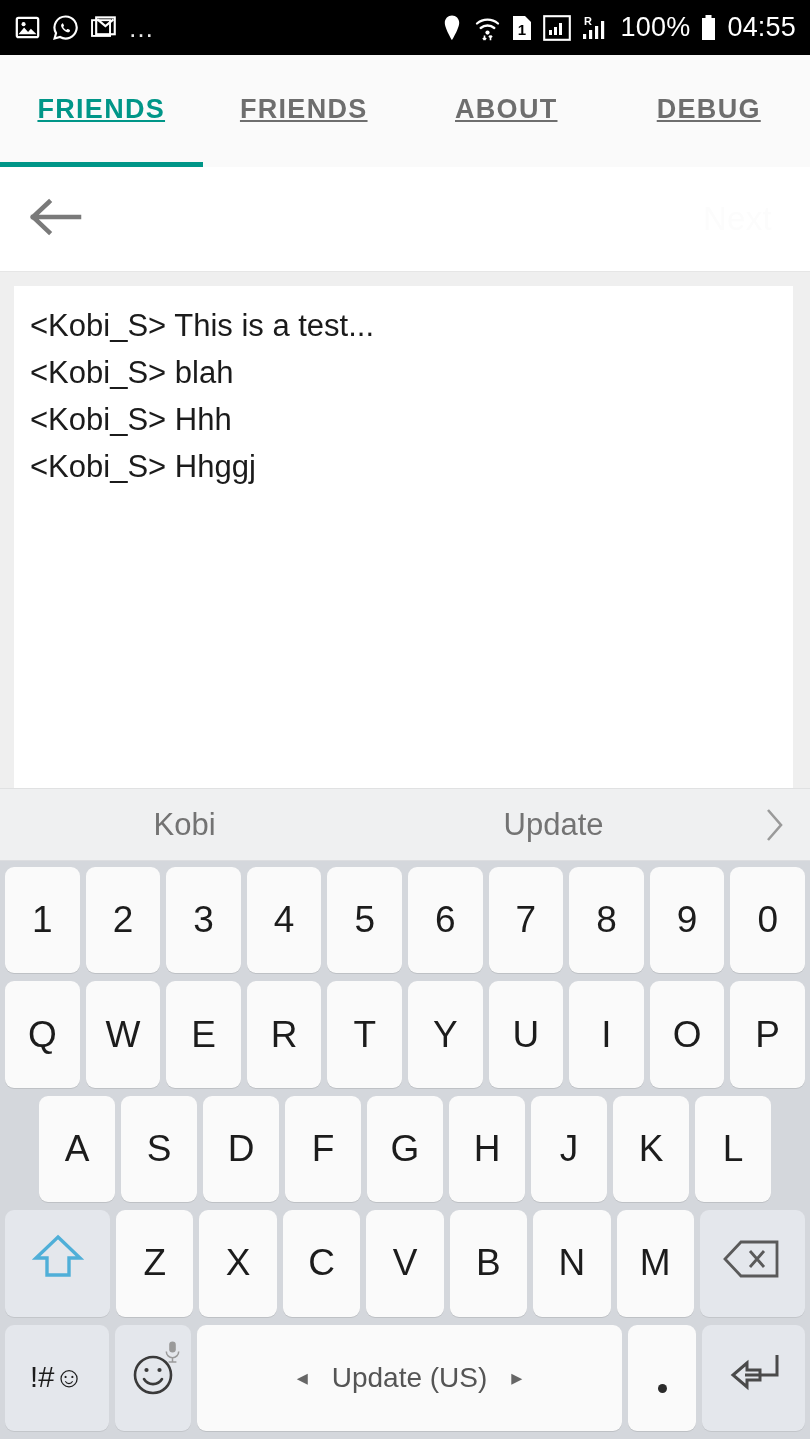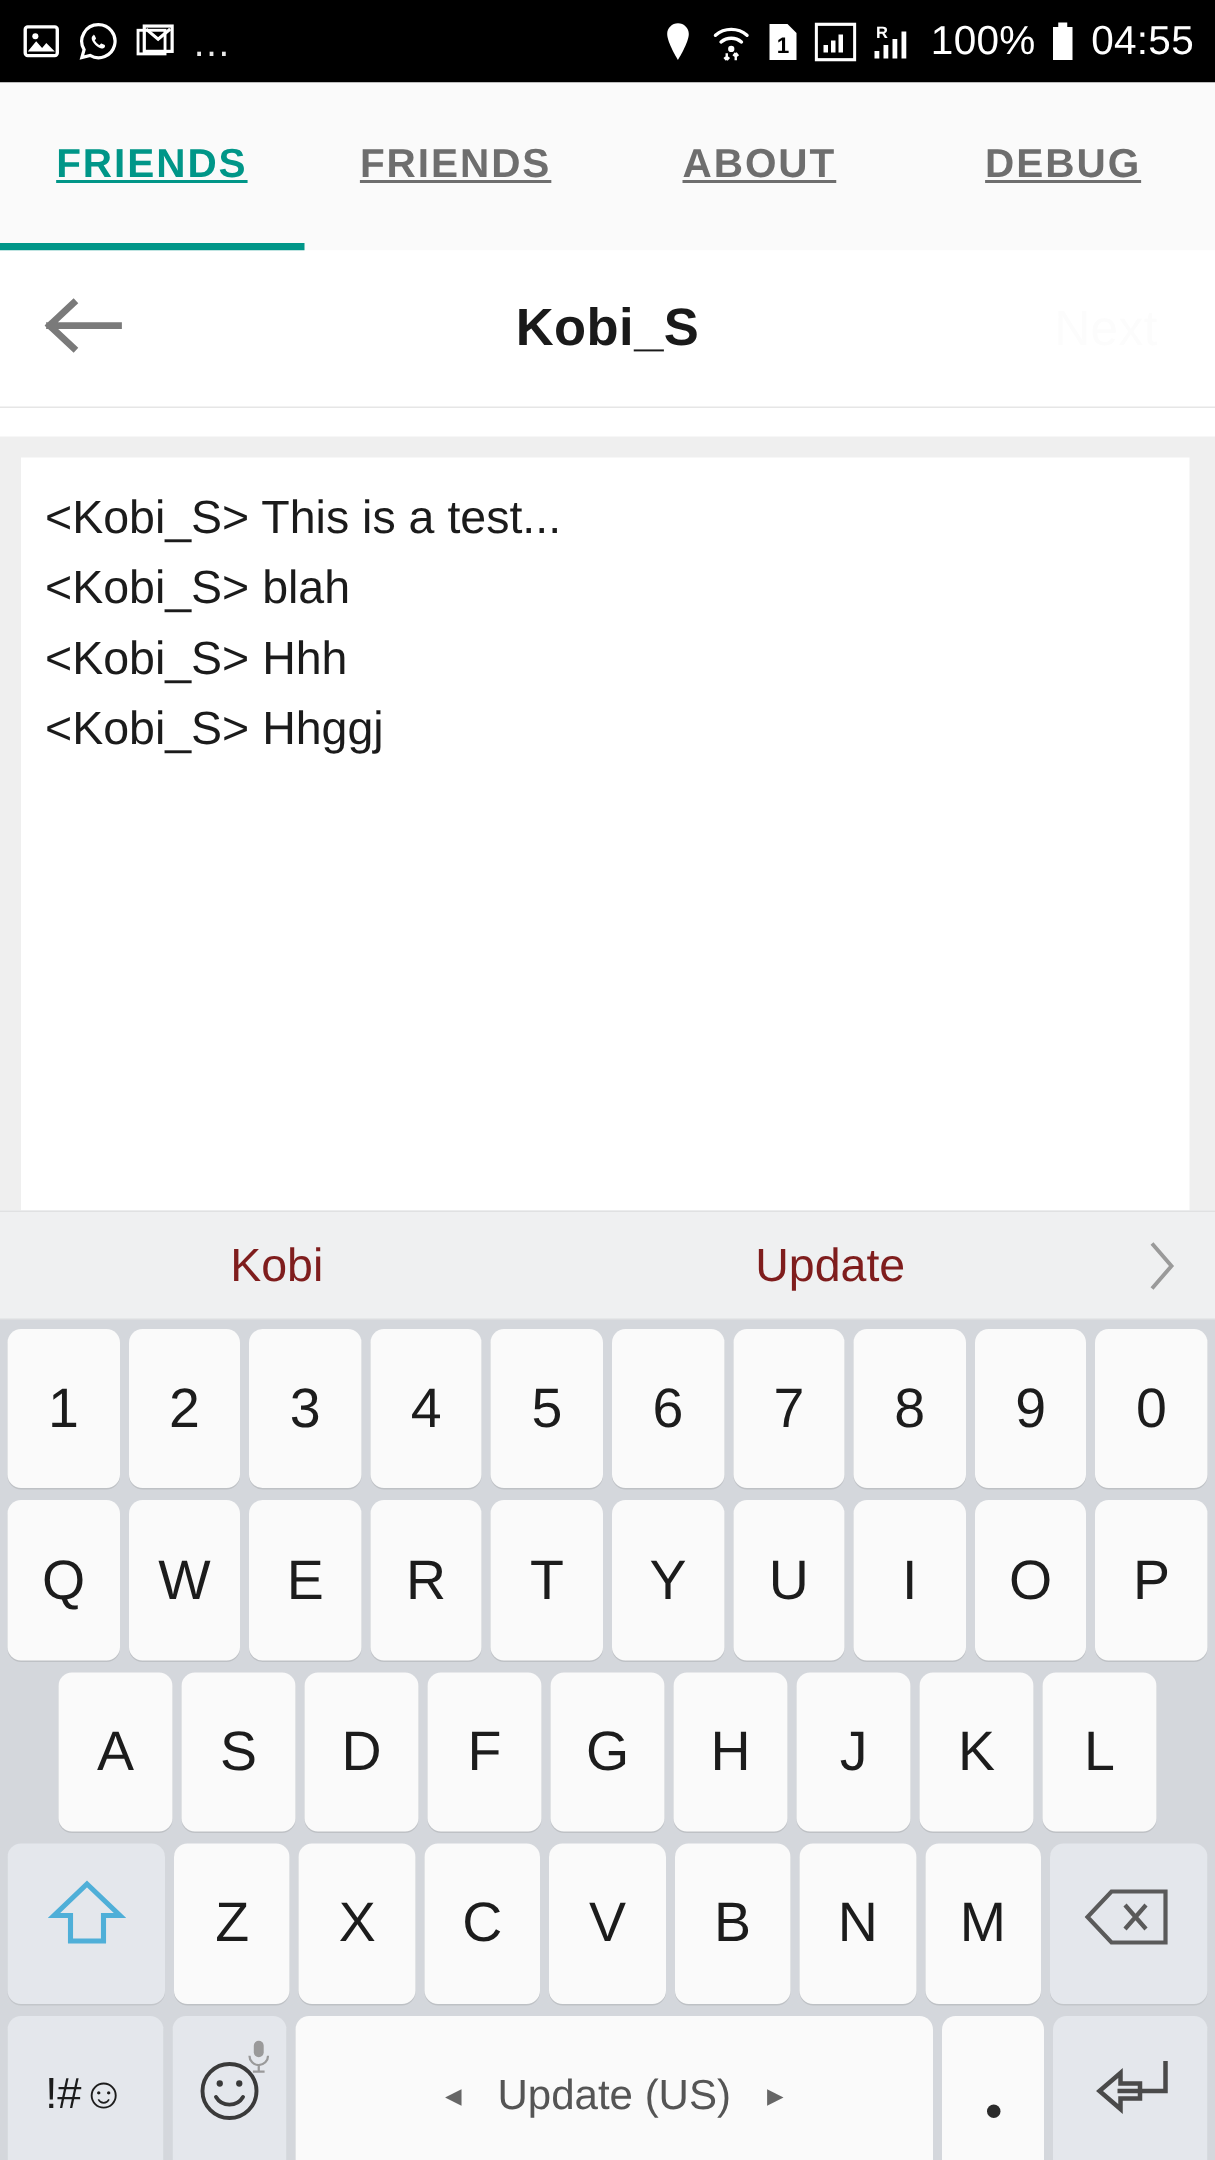"Kobi_S" div { html: <div>Kobi_S</div> -> none }
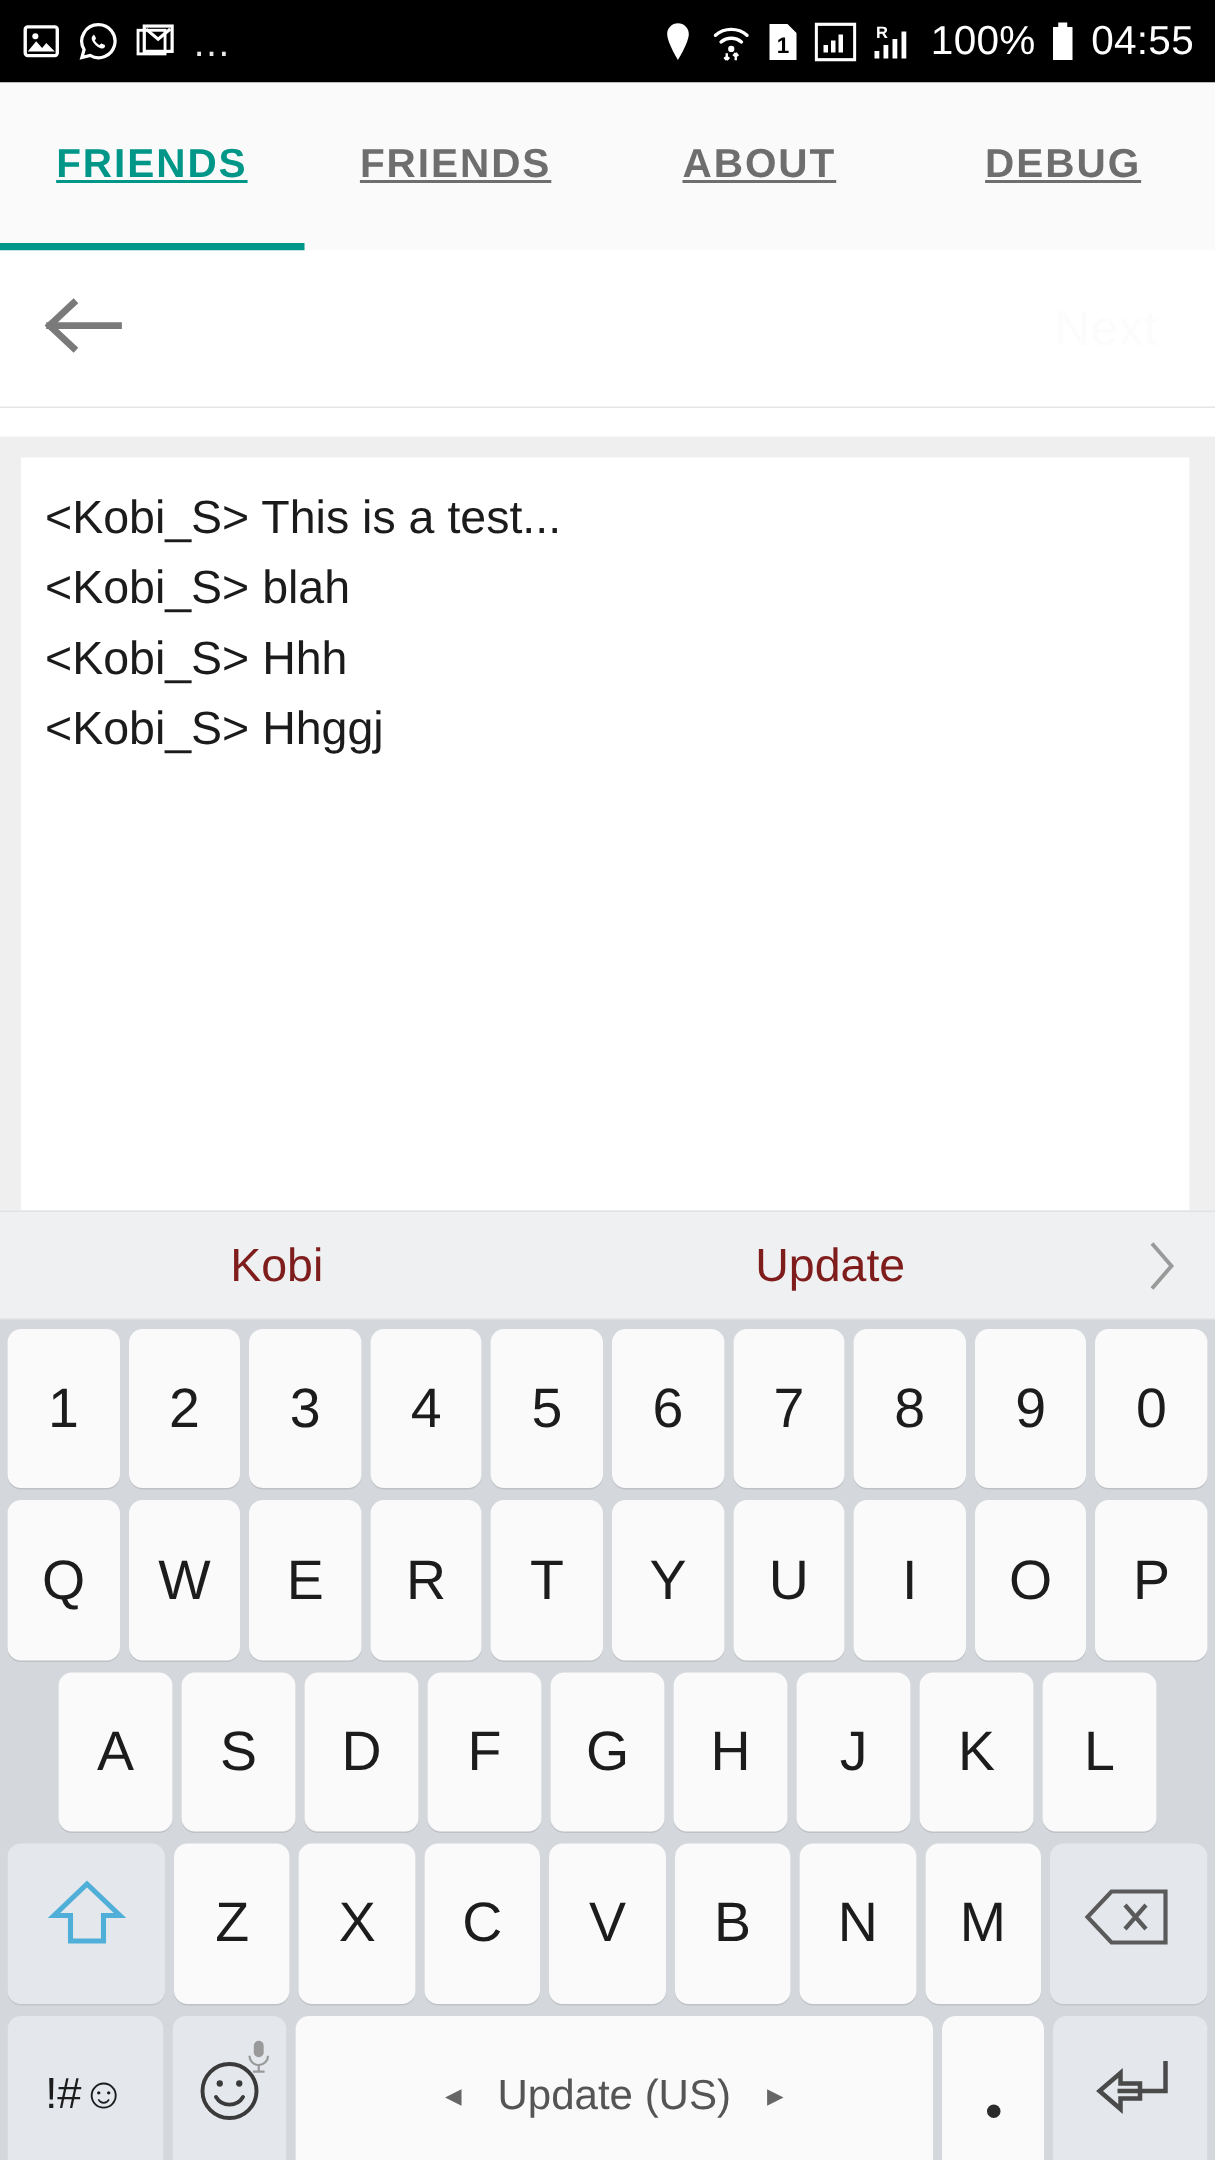"<Kobi_S> This is a test..." #message-area { margin-top: 19px -> none }
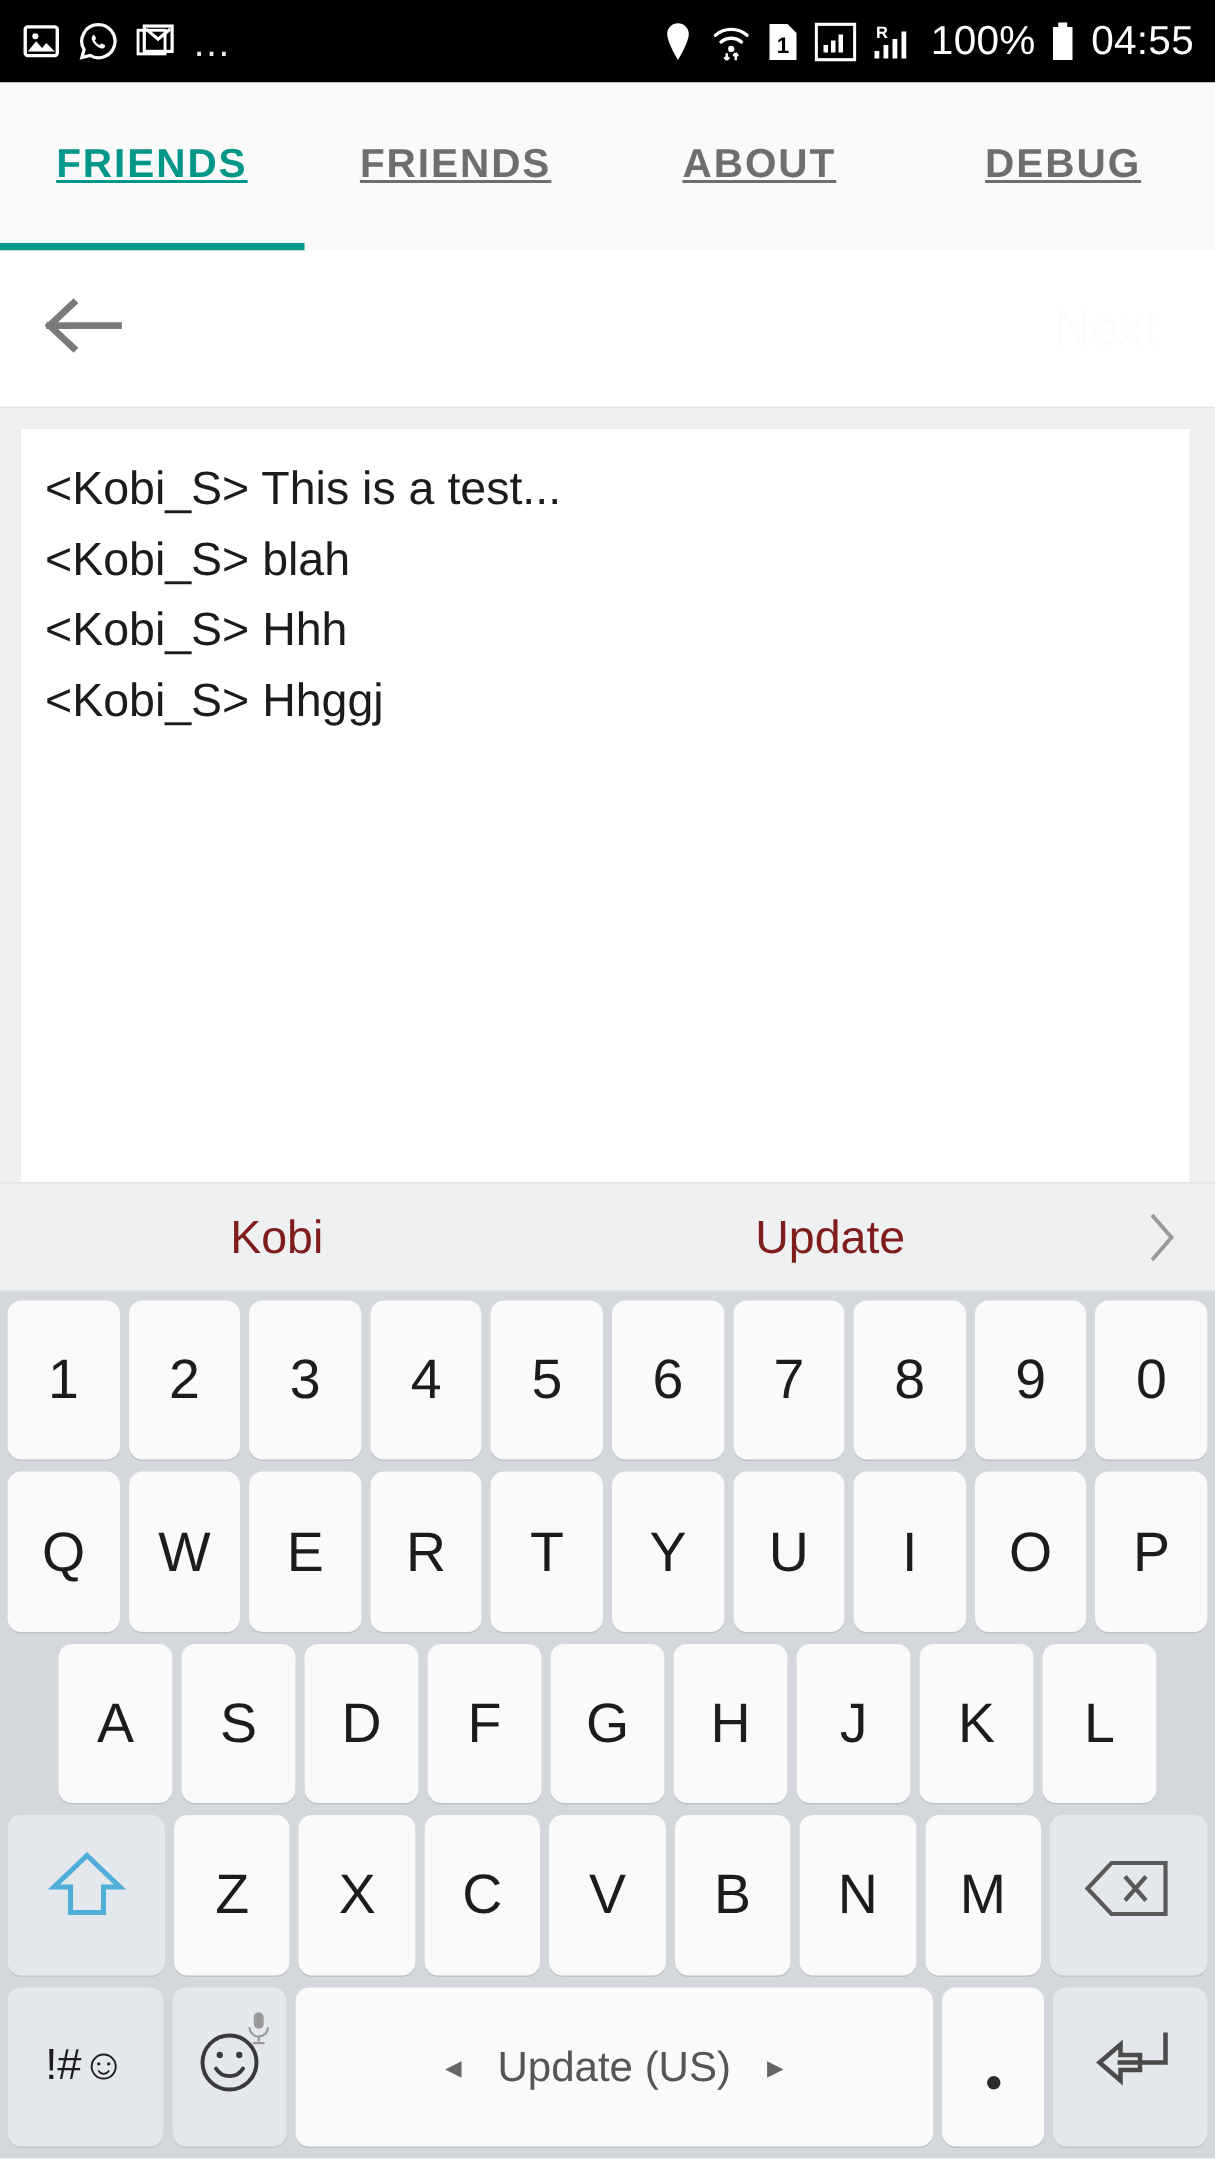"Kobi" .suggestion { color: #7f1d1d -> #737373 }
